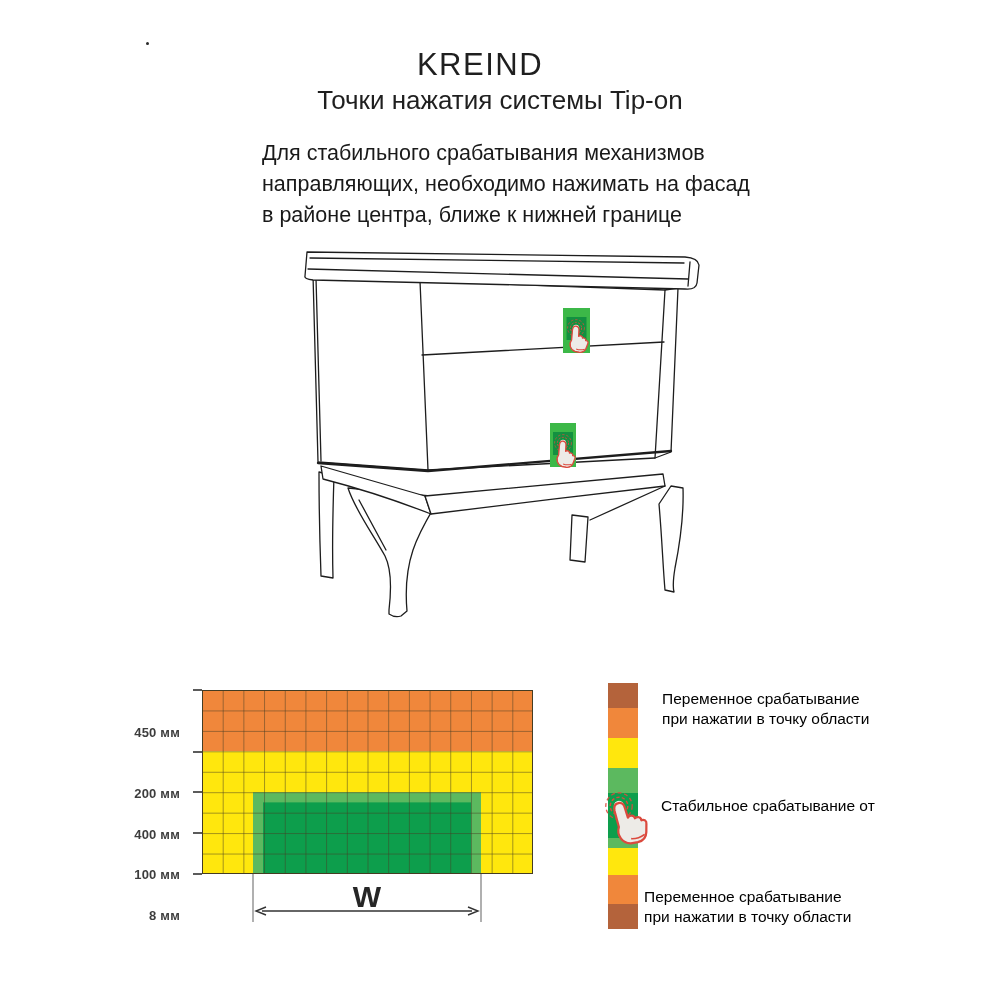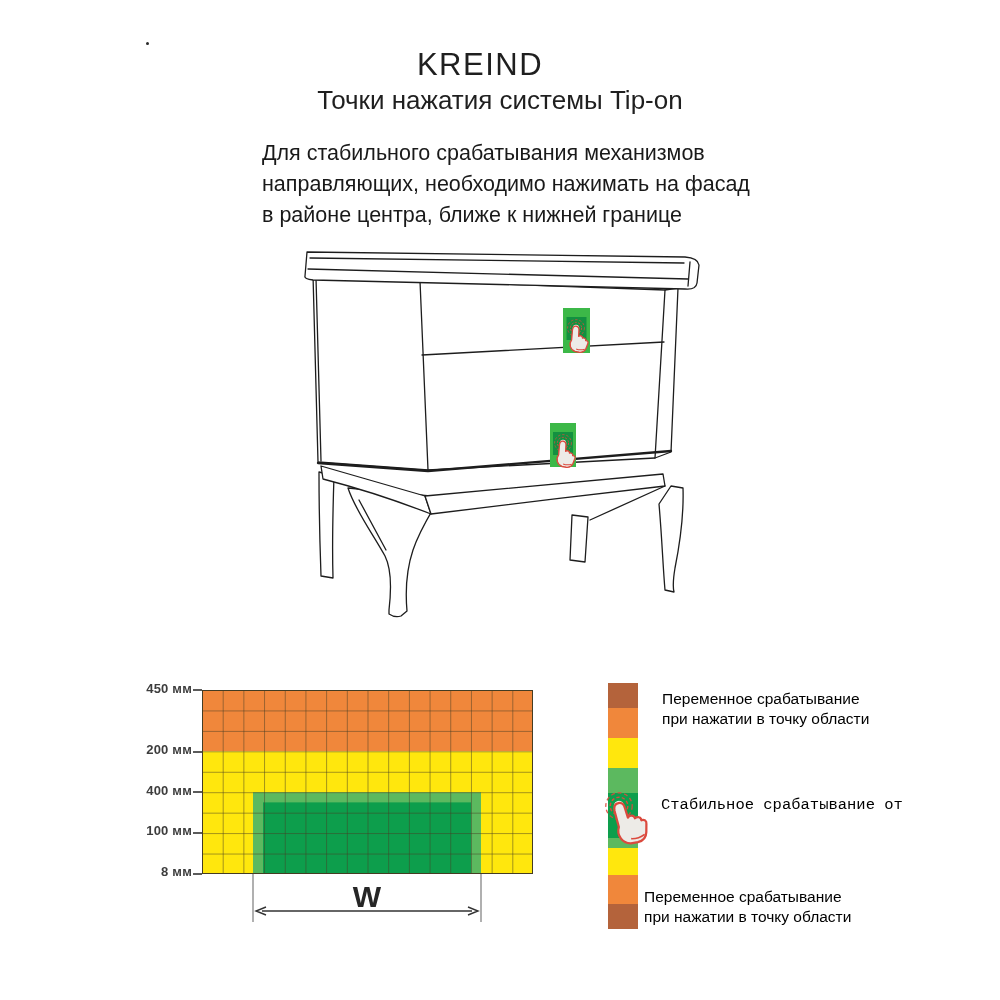"450 мм" .axis-label { left: 120px -> 108px; margin-top: none -> 44px }
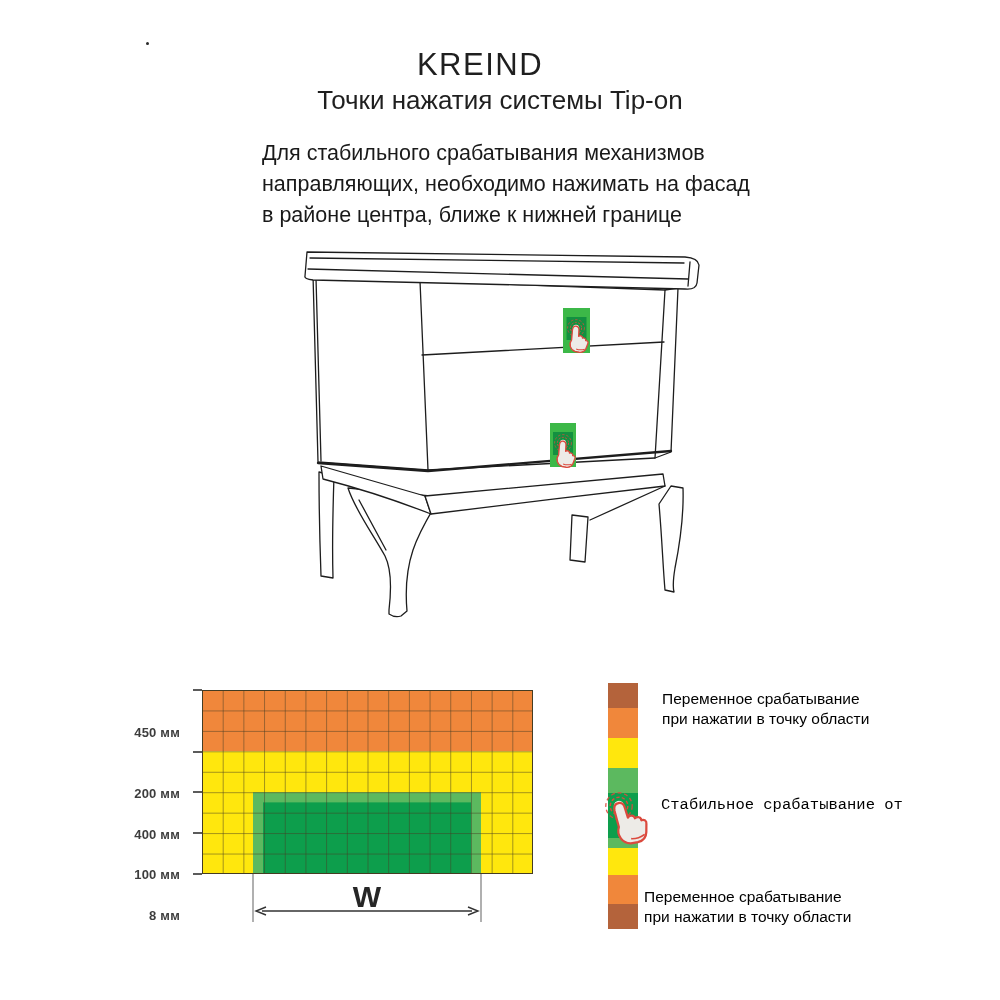"Стабильное срабатывание от" .lt2 { font-family: Liberation Mono, monospace -> none }
